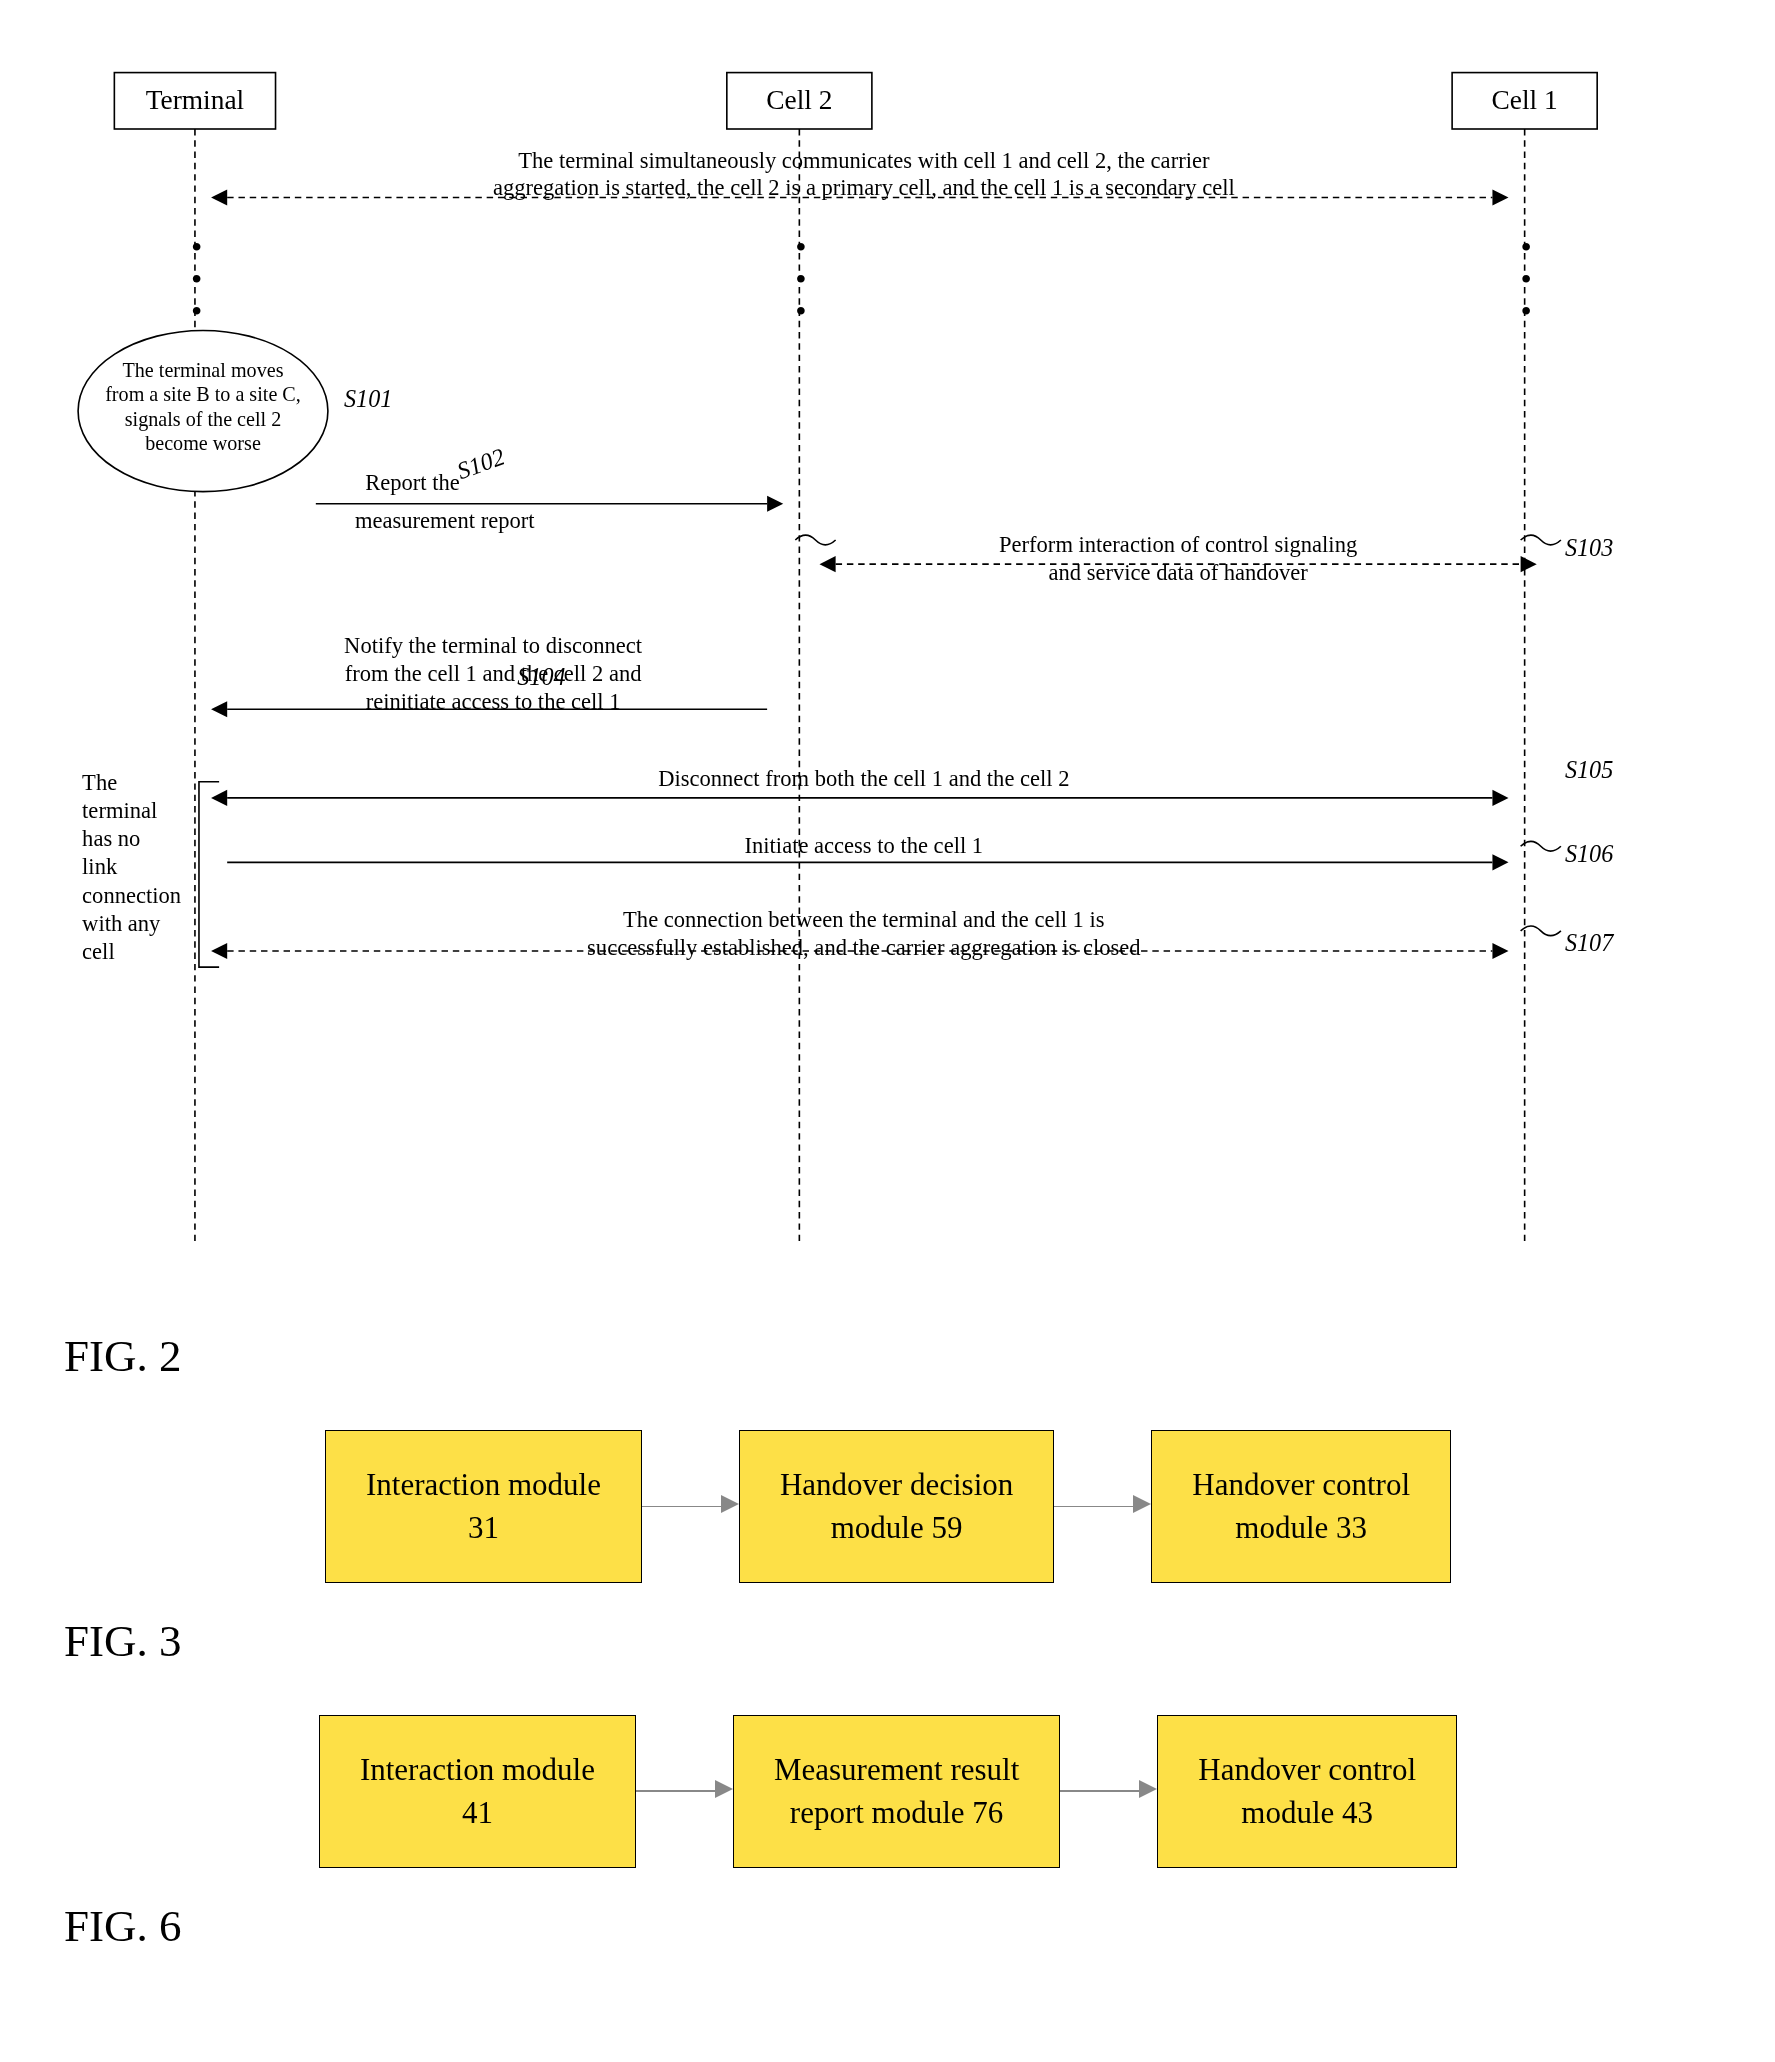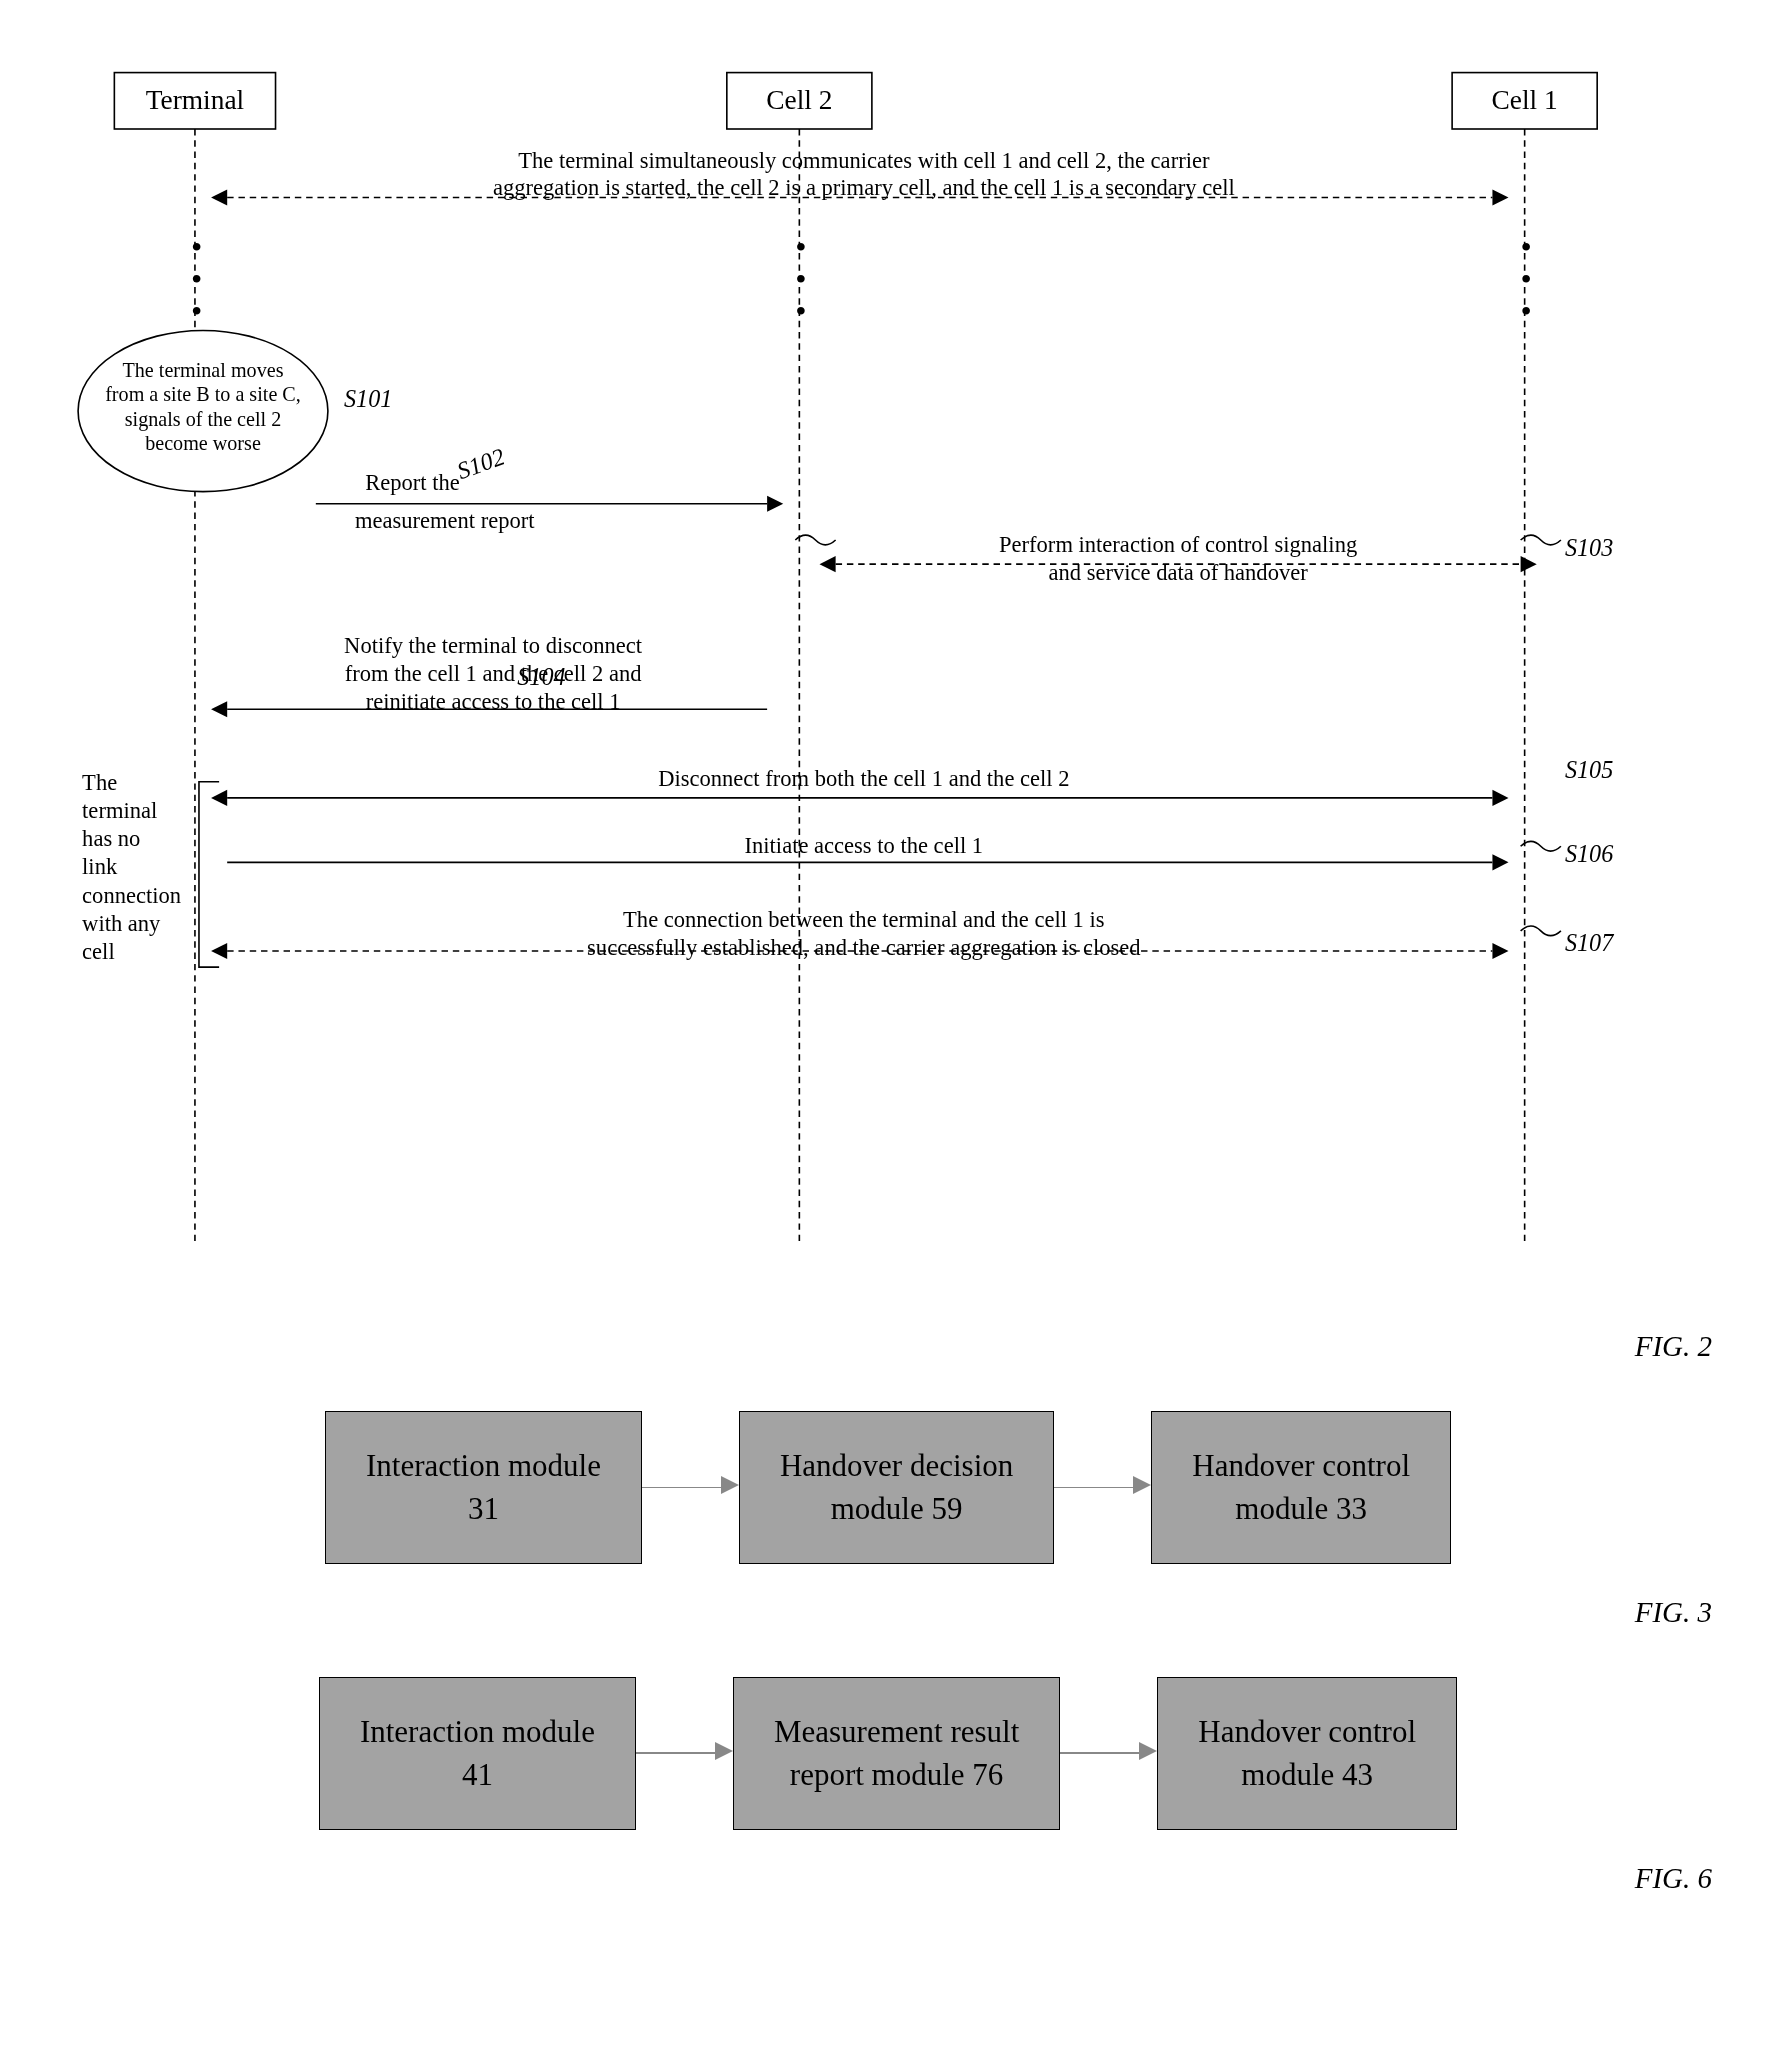"FIG. 2" .fig-caption { font-size: 29px -> 45px; font-style: italic -> none; text-align: right -> left }
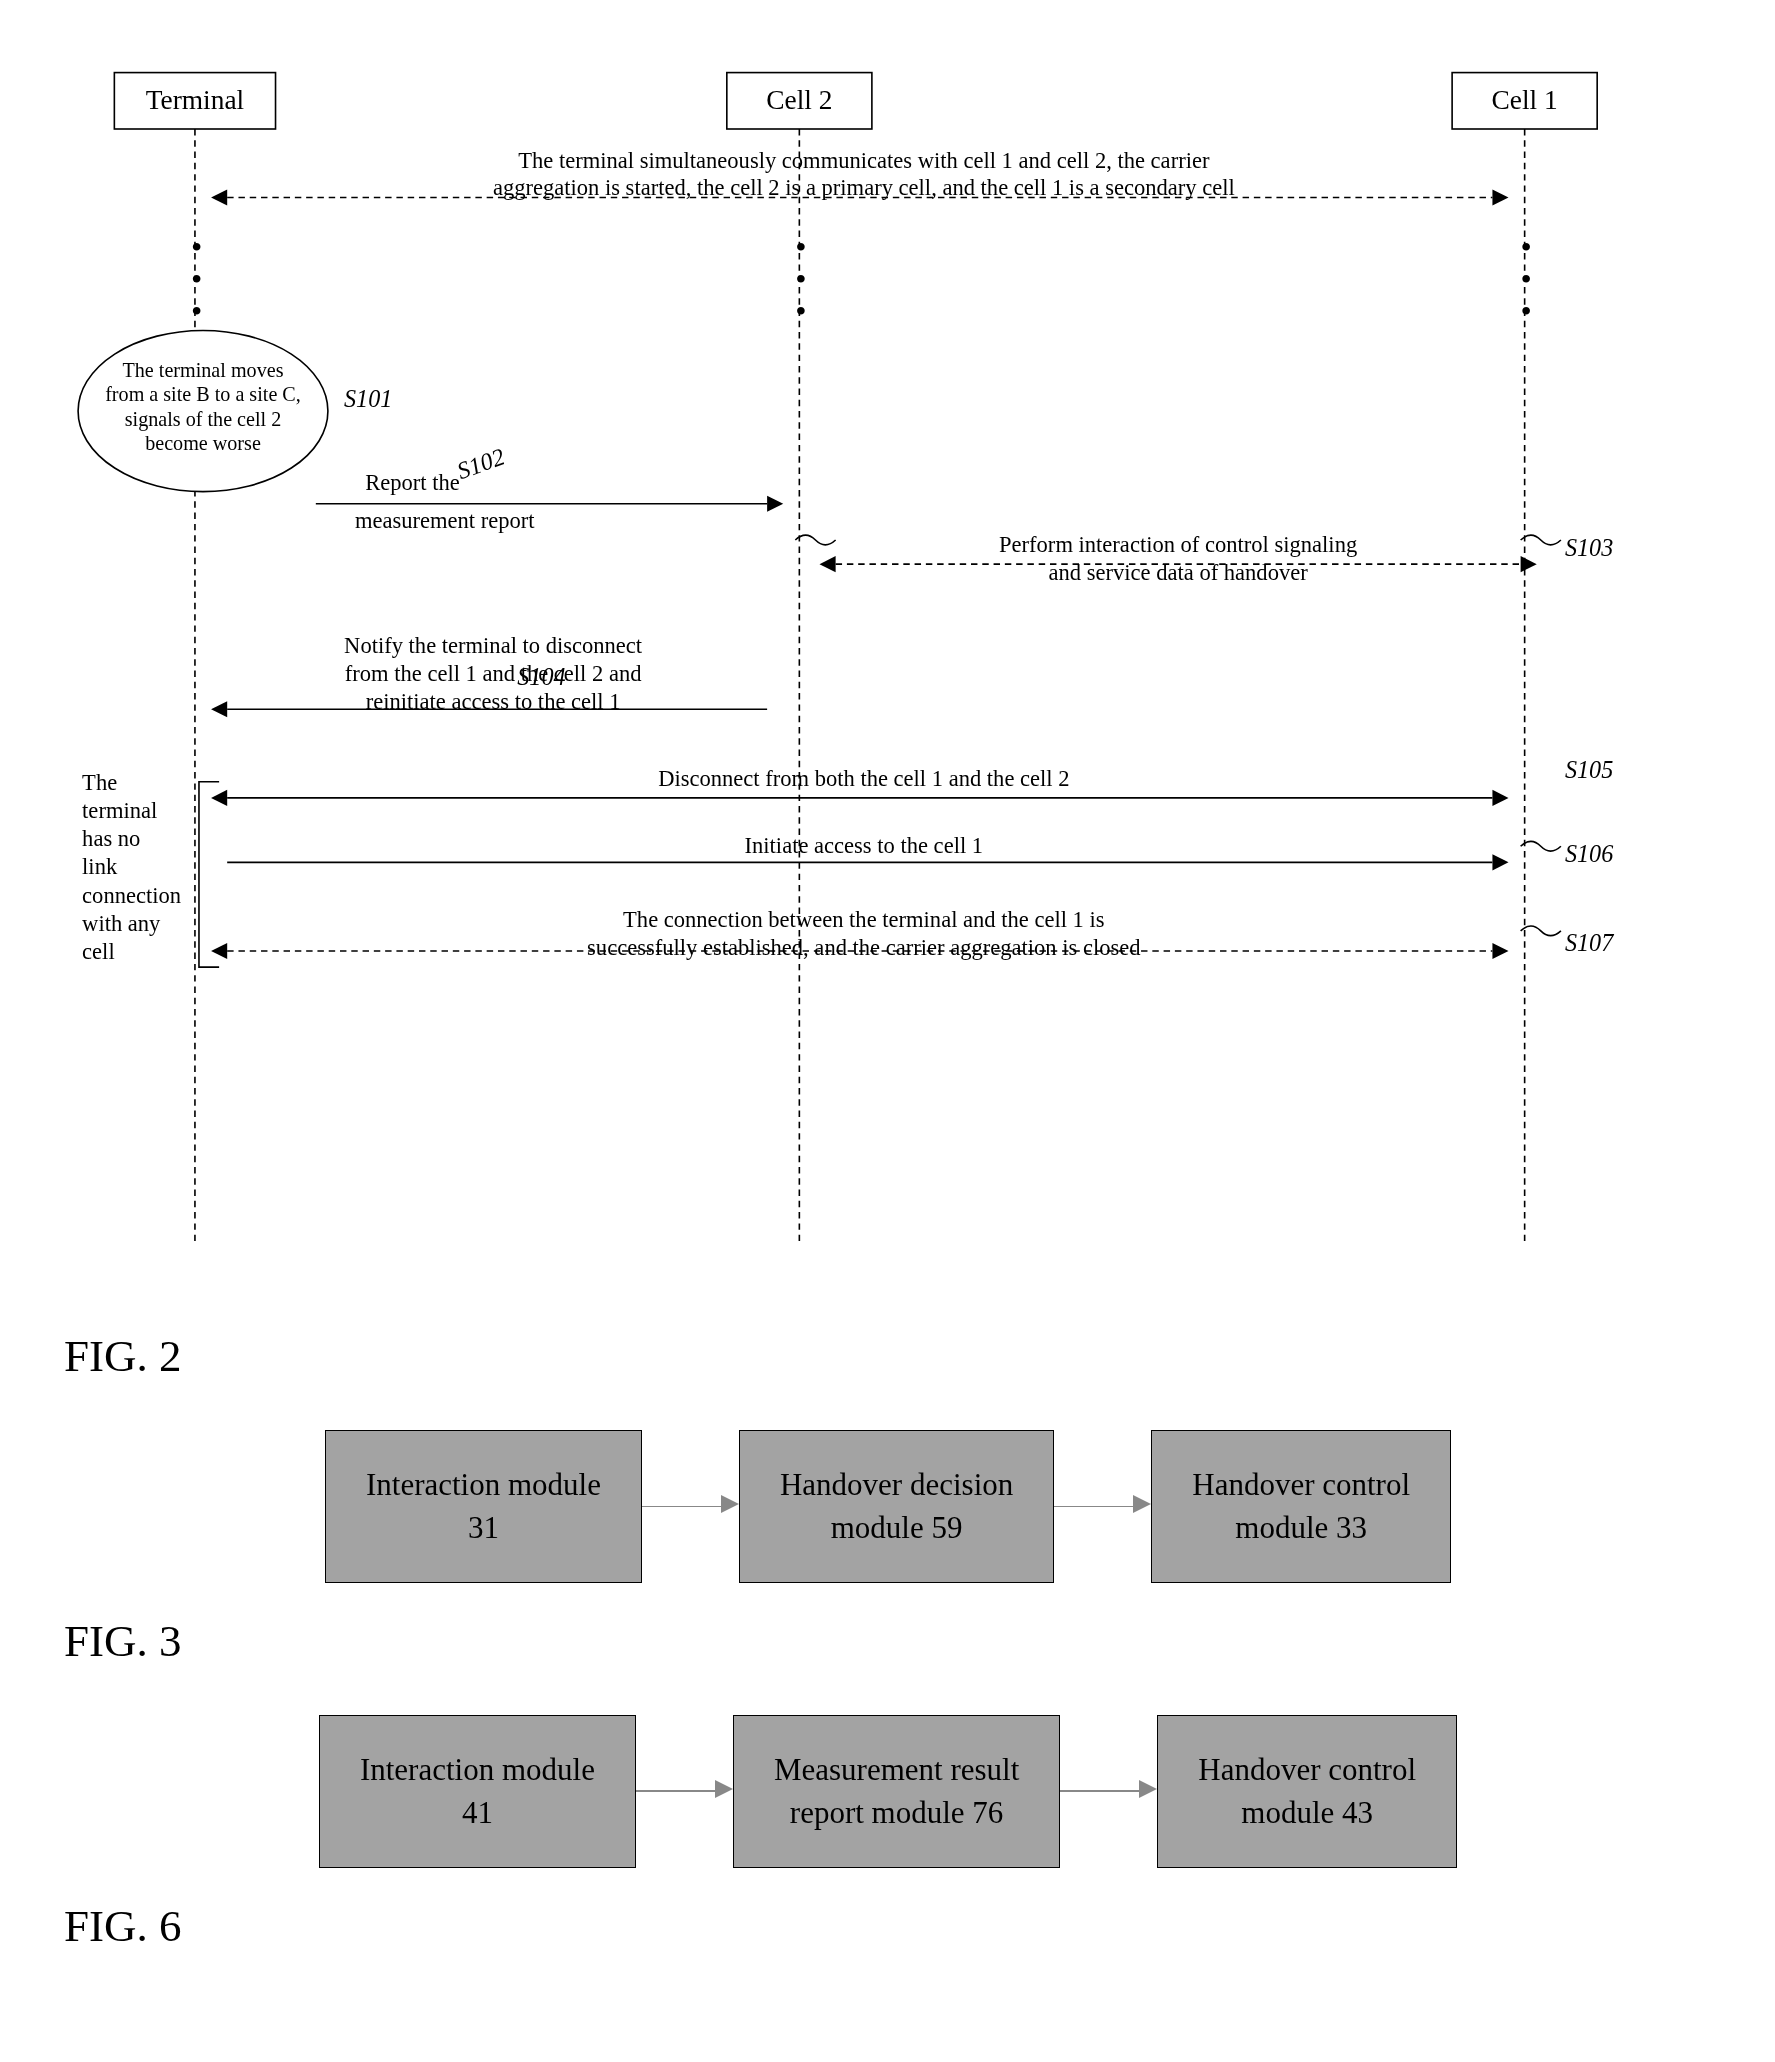"Interaction module" .block-box { background: #a3a3a3 -> #fde047 }
